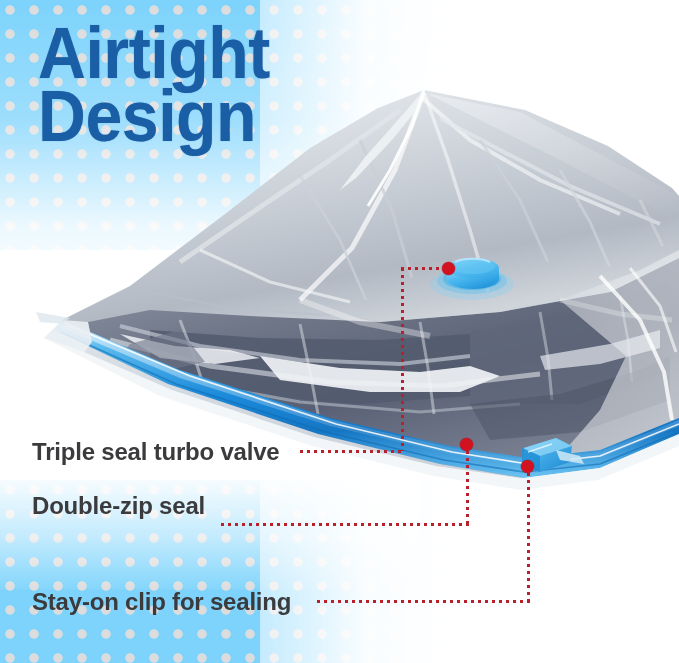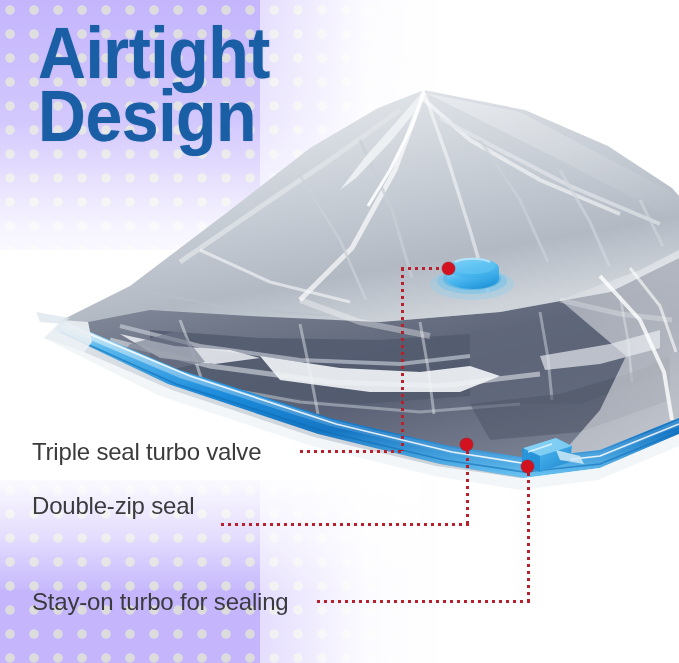"Airtight" #stage { background: #c4b5fd -> #7dd3fc }
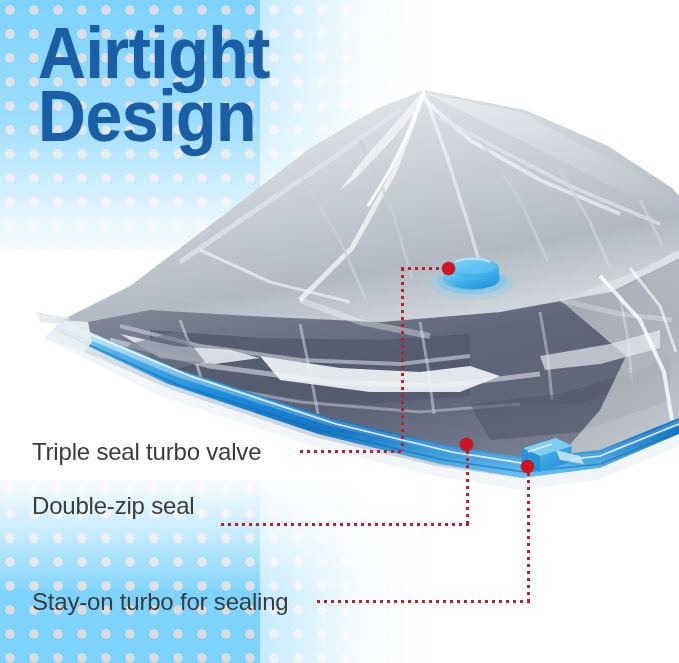"Triple seal turbo valve" .anno-label { font-weight: none -> bold }
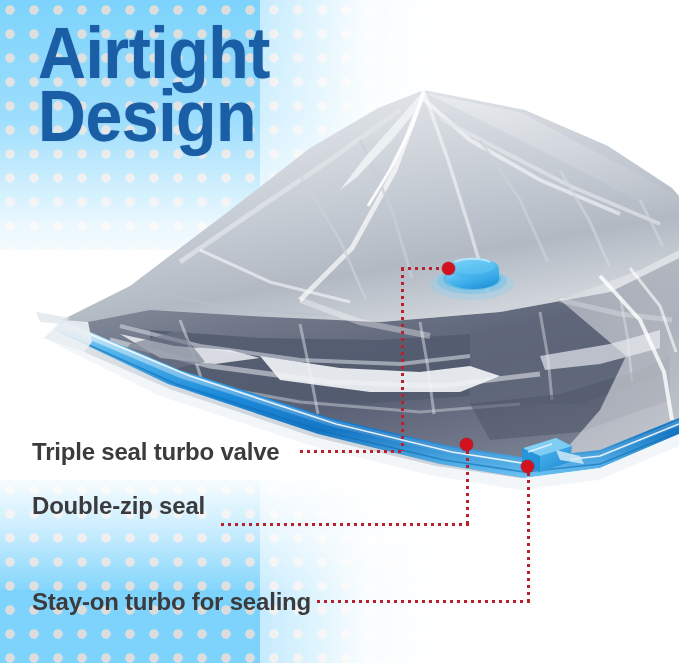"Stay-on turbo for sealing" div.anno-label { text: turbo -> clip }
